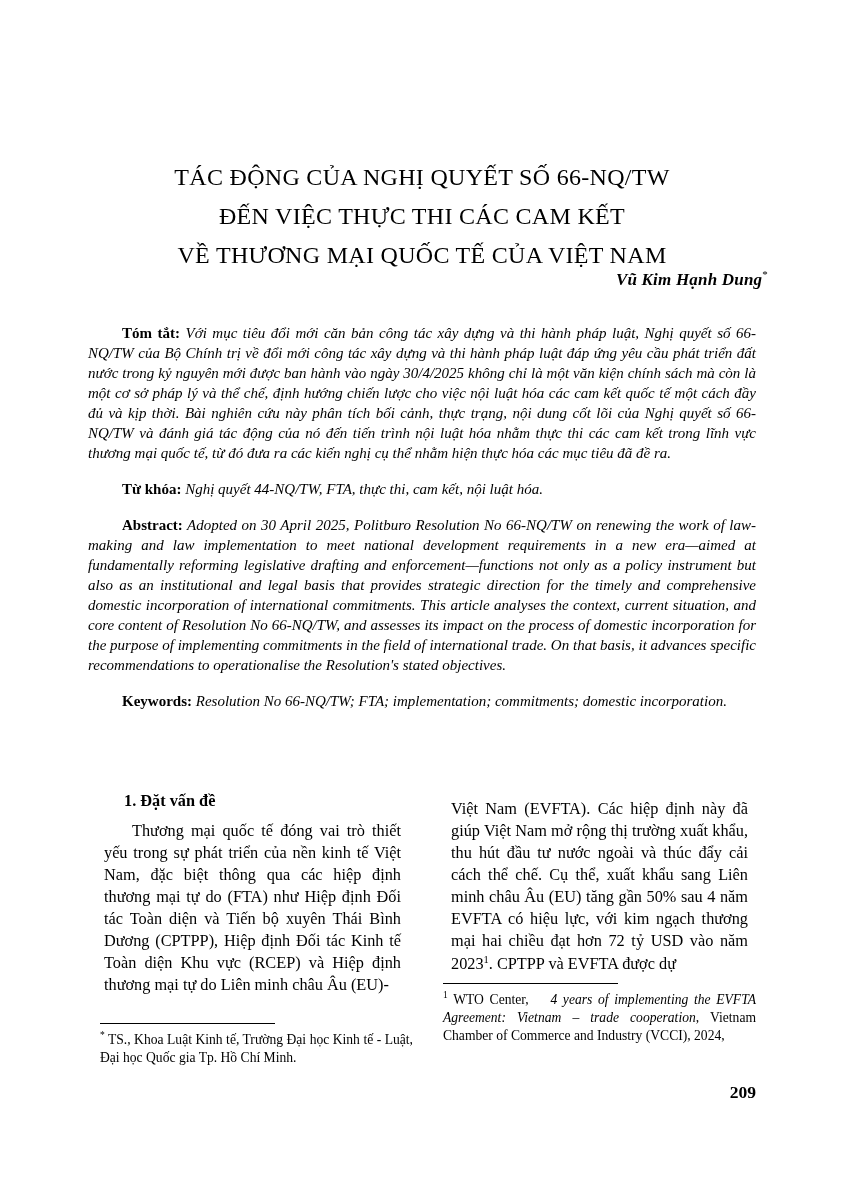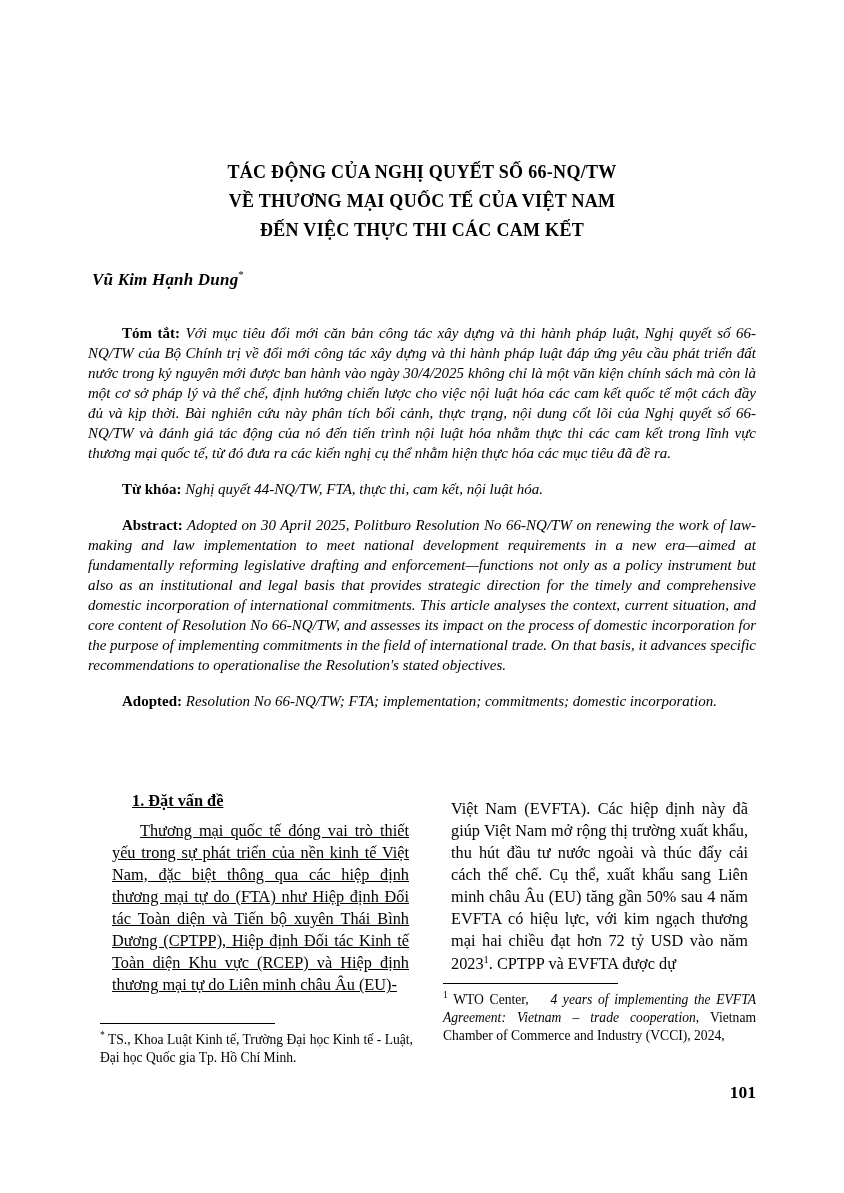"TÁC ĐỘNG CỦA NGHỊ QUYẾT" .title-line { font-size: 18px -> 24px; font-weight: bold -> normal }
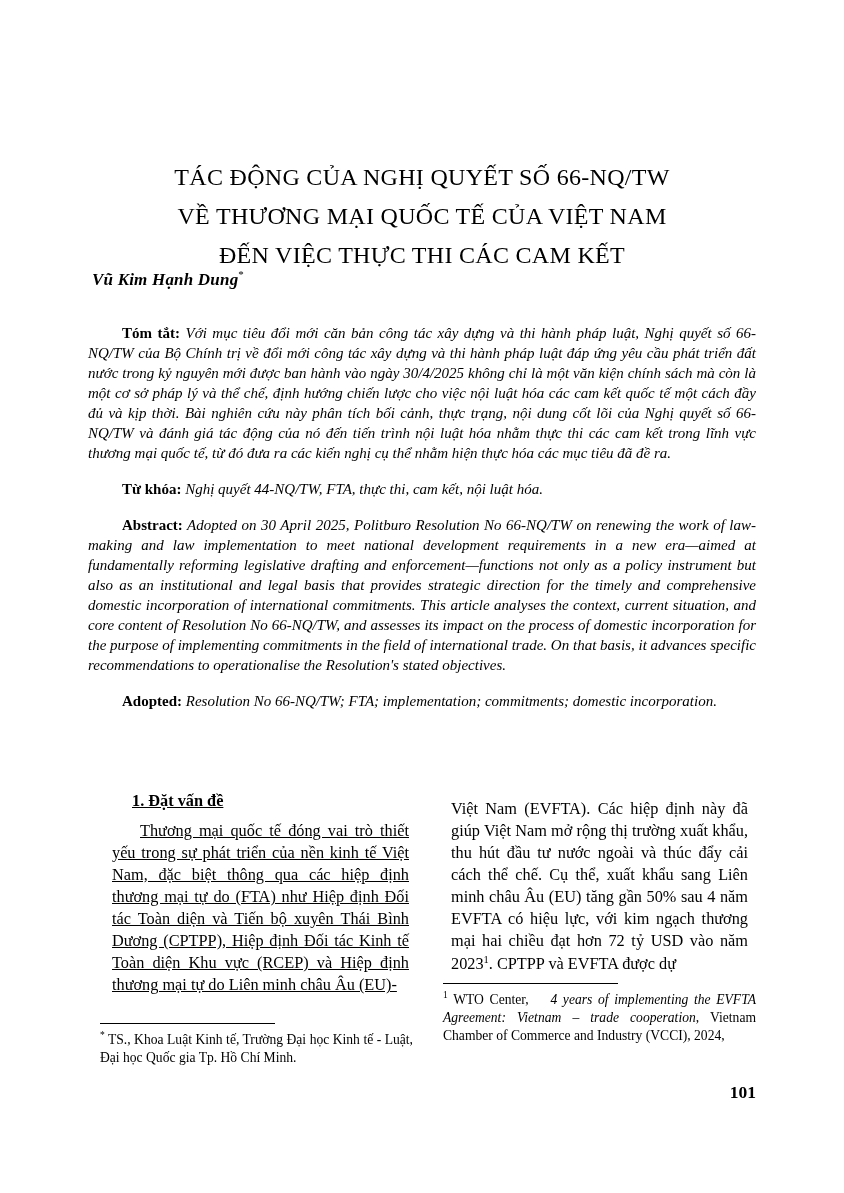"VỀ THƯƠNG MẠI QUỐC TẾ" div.title-line { order: before "ĐẾN VIỆC THỰC THI CÁC" -> after "ĐẾN VIỆC THỰC THI CÁC" }
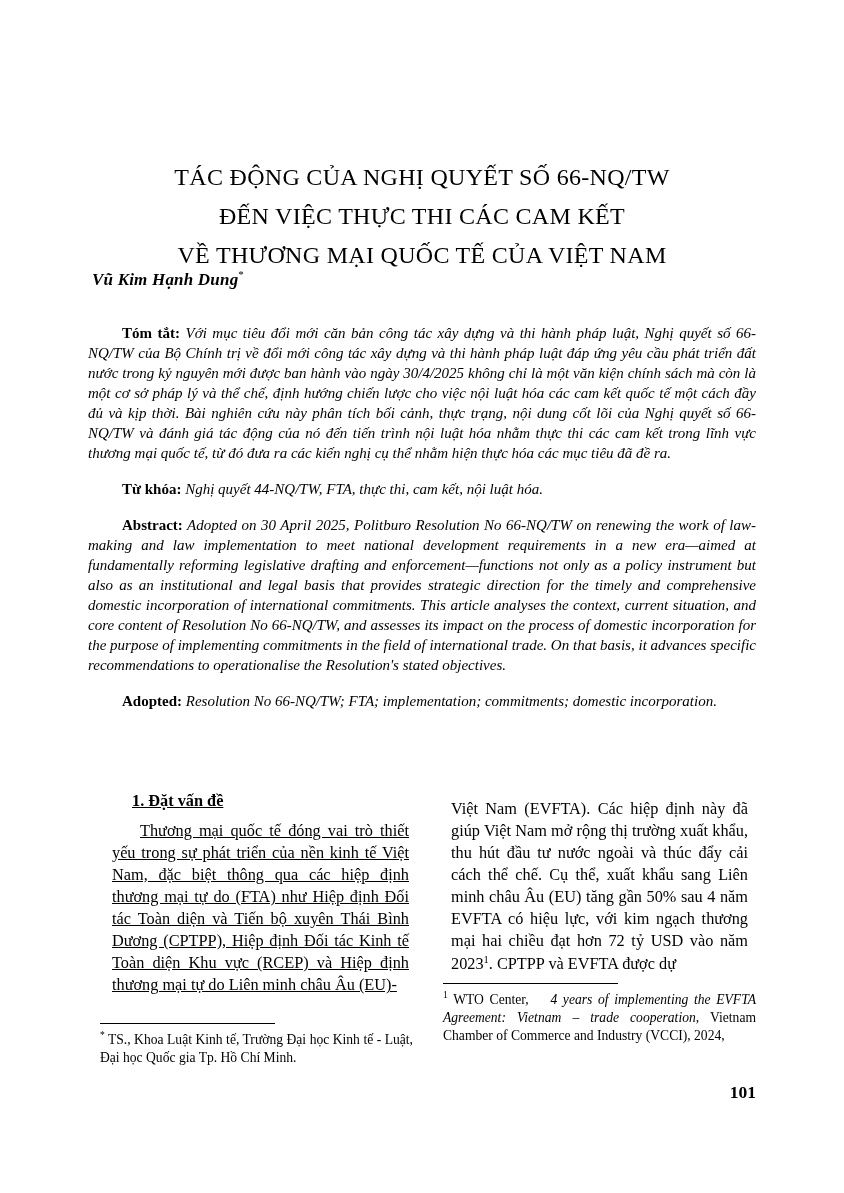"Vũ Kim Hạnh Dung*" .author-line { left: 92px -> 100px; text-align: none -> right }
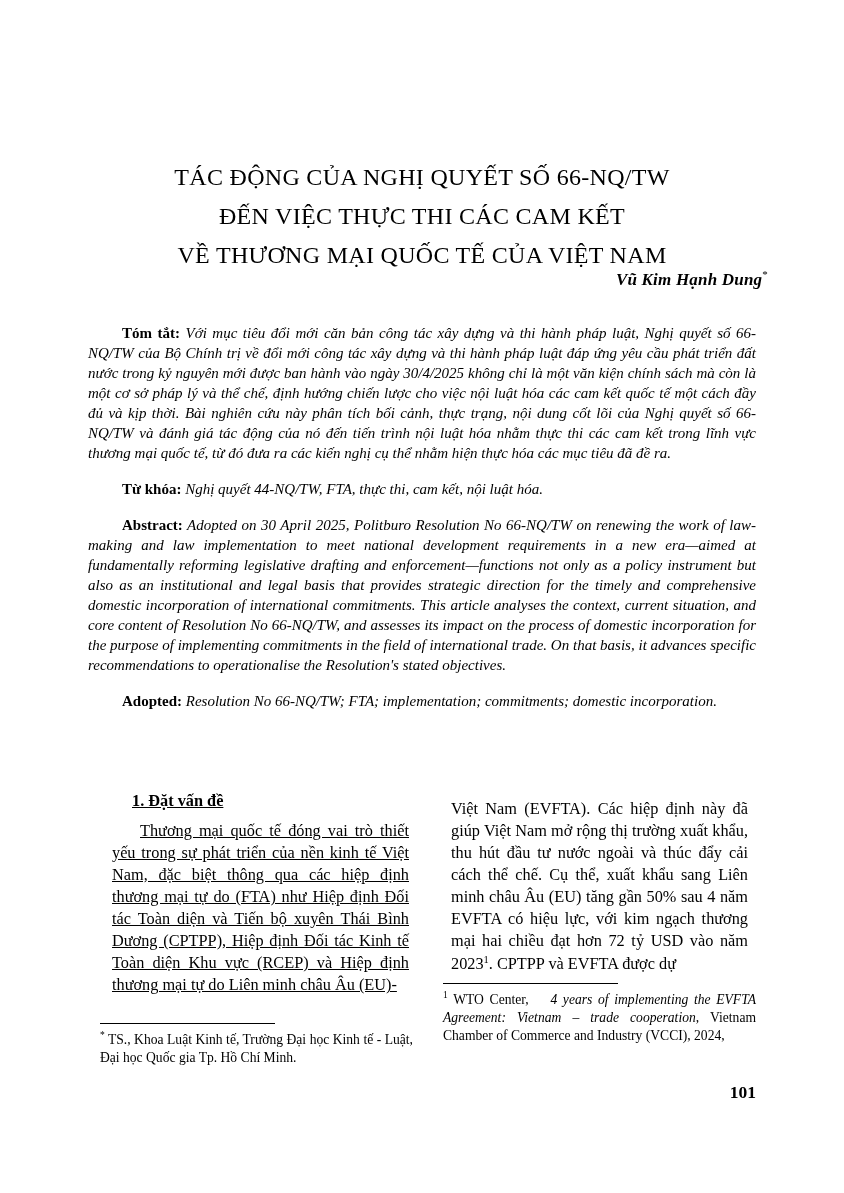"Adopted:" span.abs-label { text: Adopted -> Keywords }
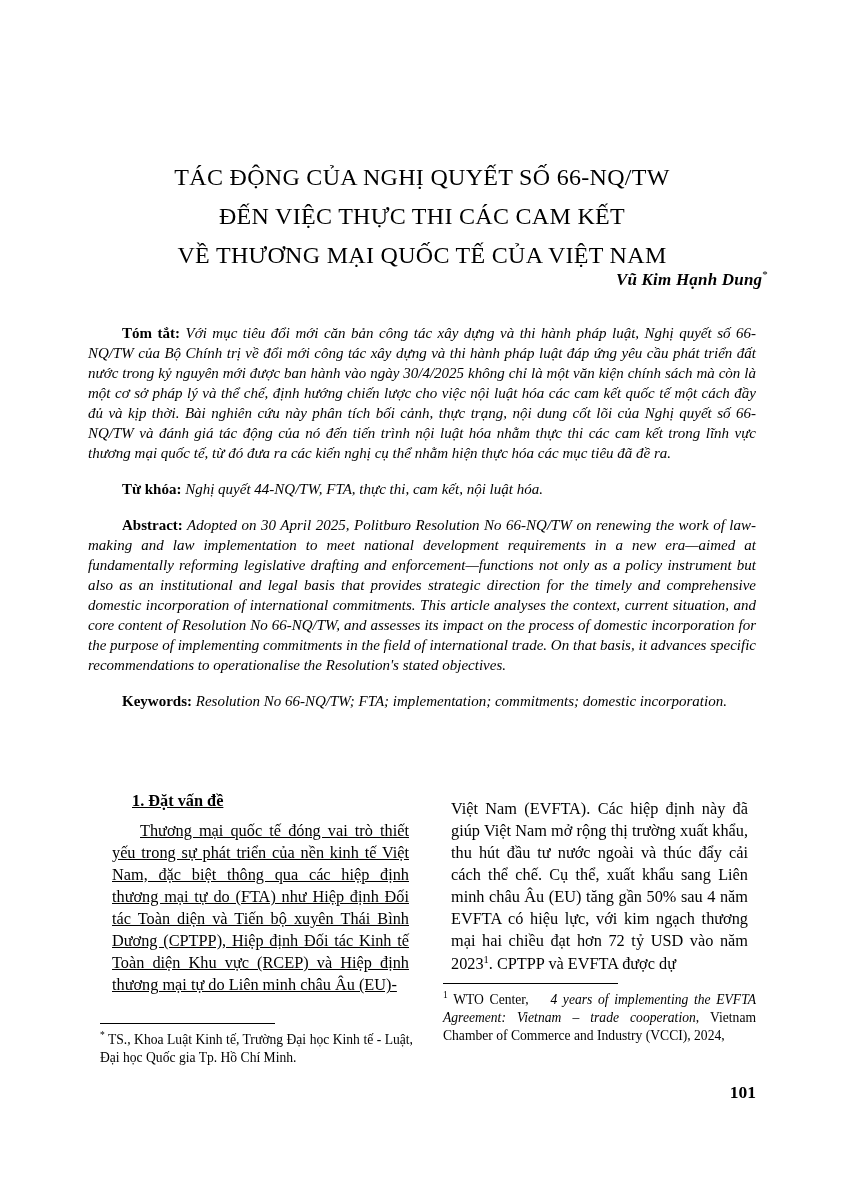"1. Đặt vấn đề" .col-left { left: 16px -> 8px; text-decoration: underline -> none }
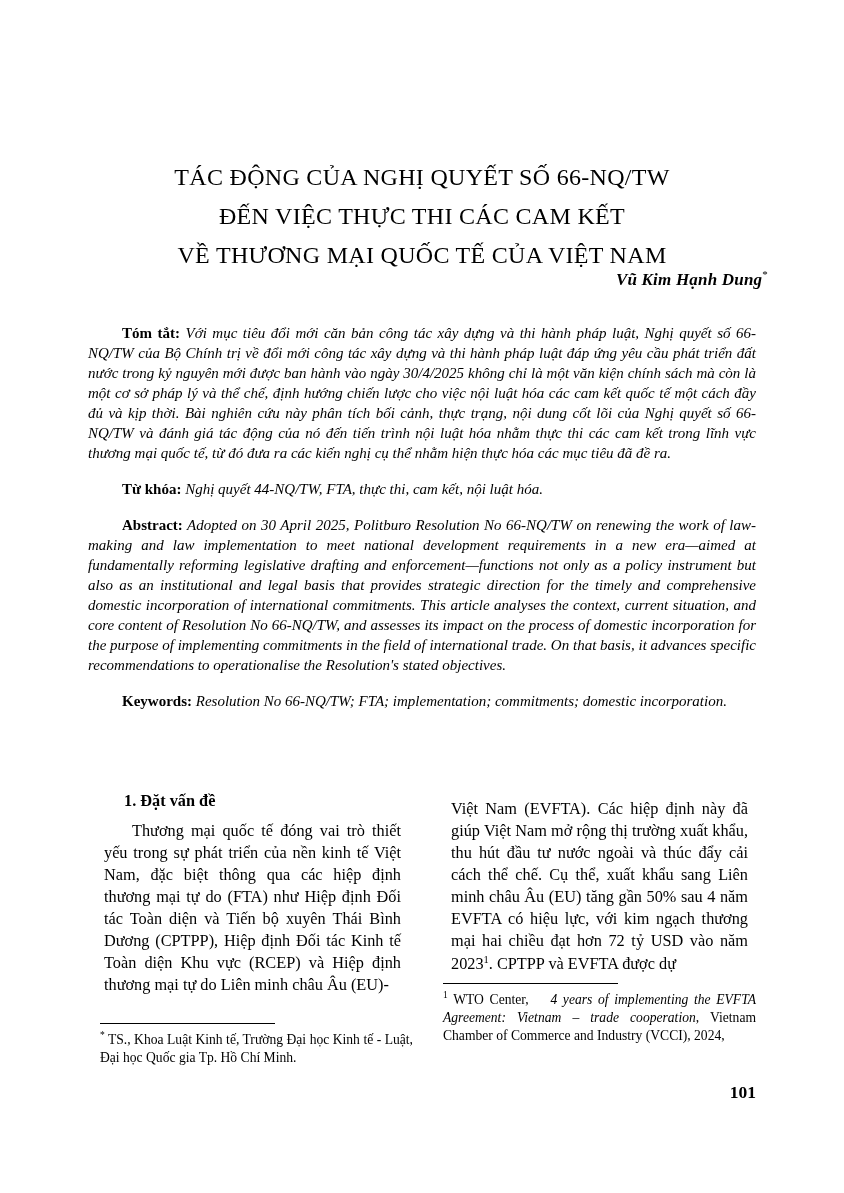"101" div.page-number { text: 101 -> 209 }
